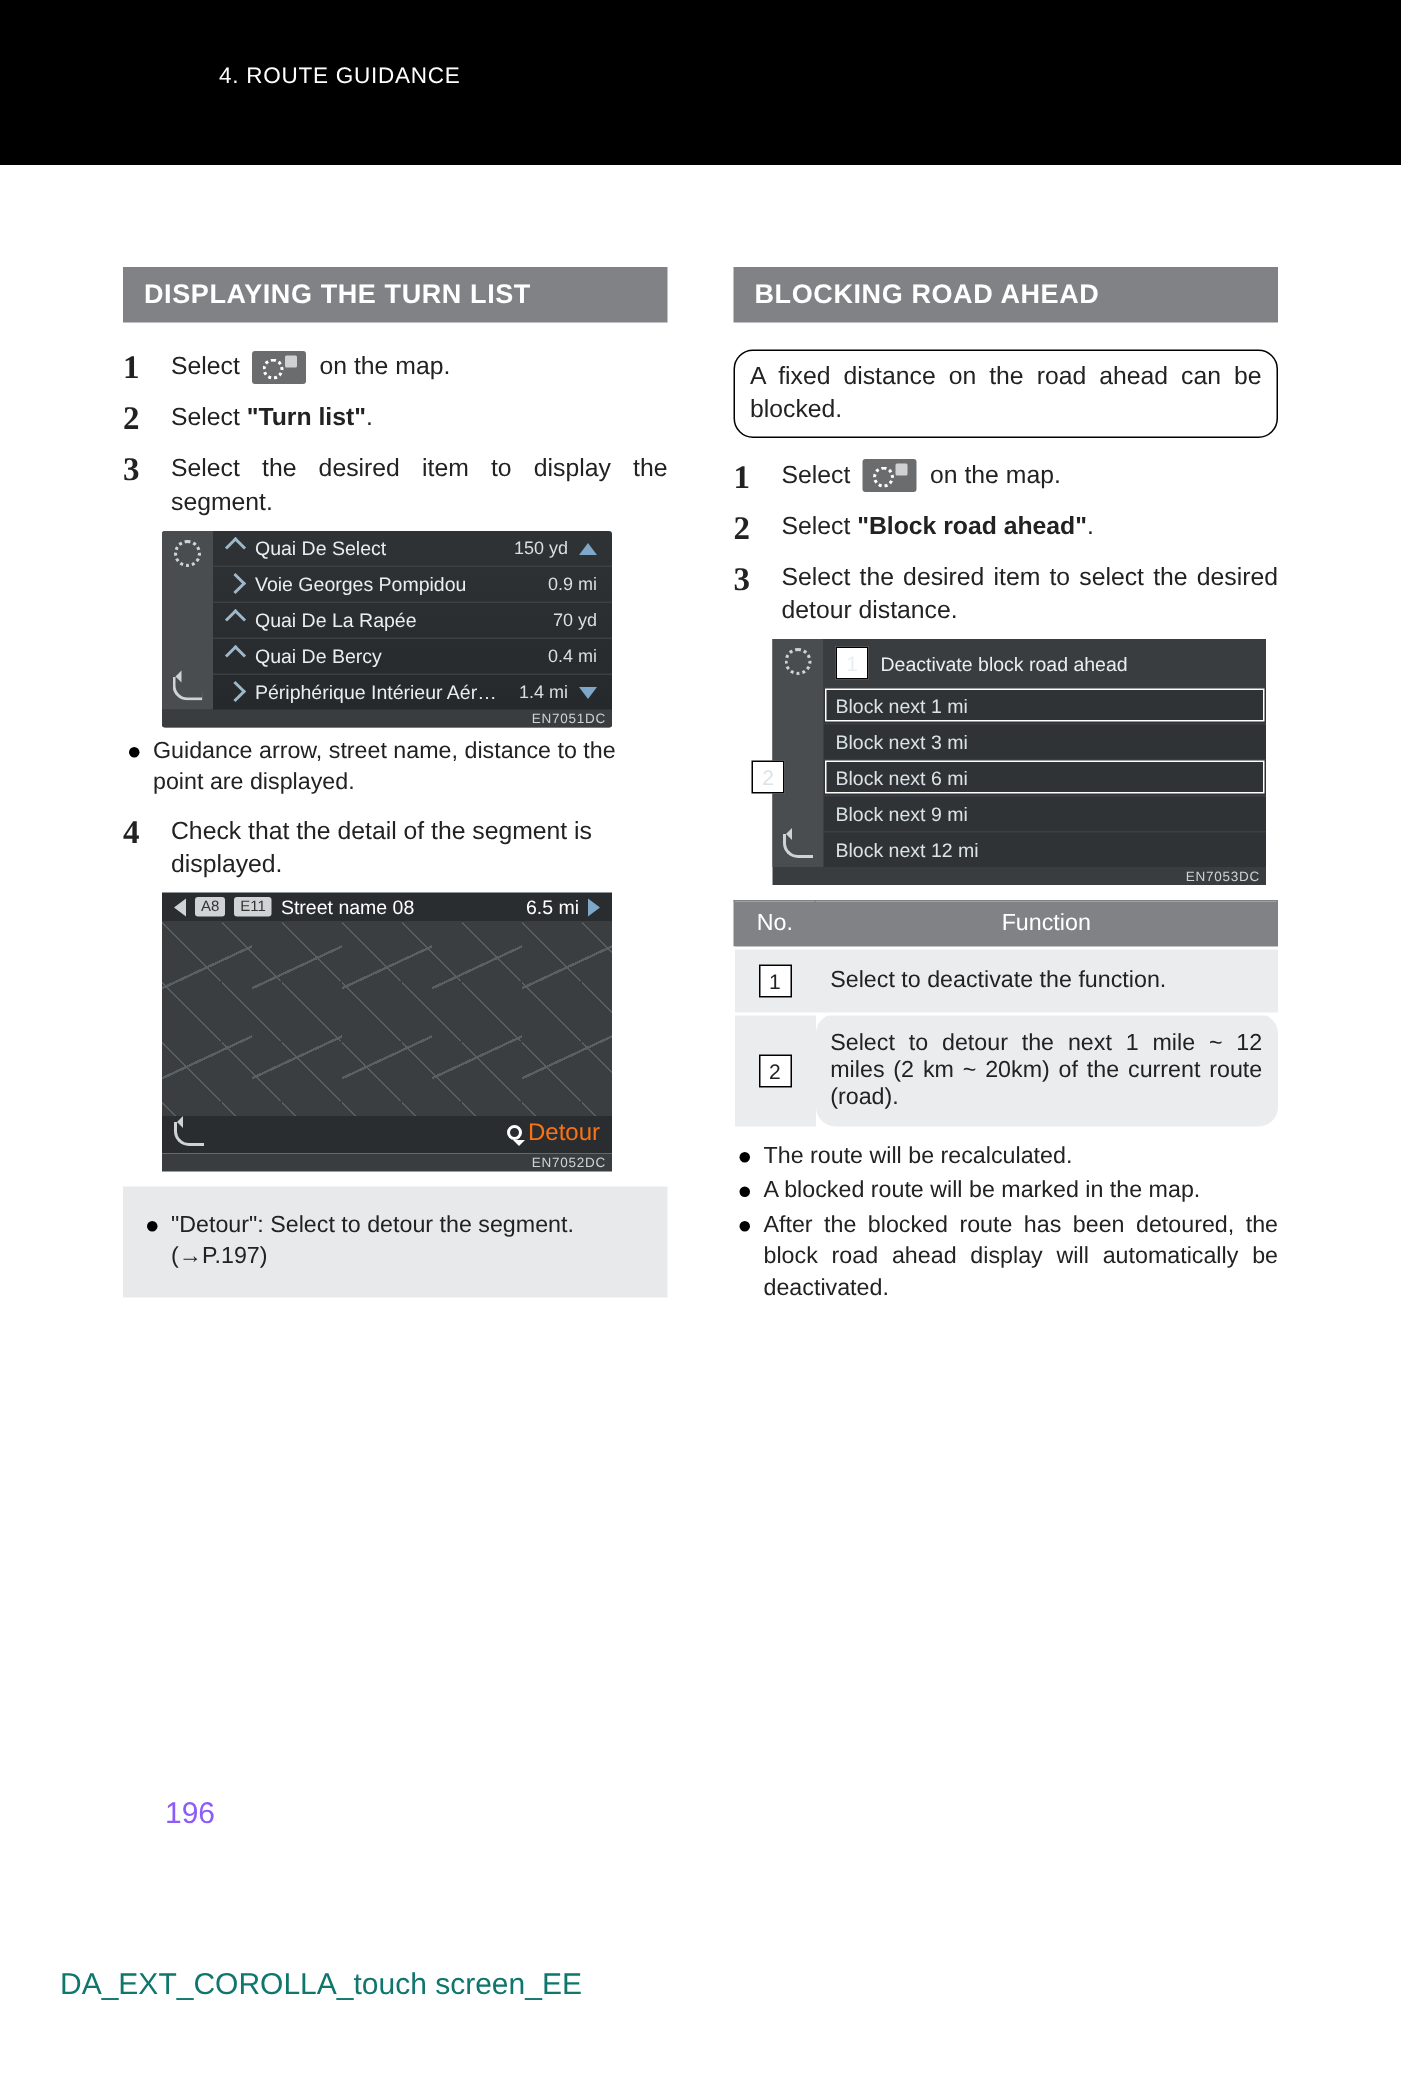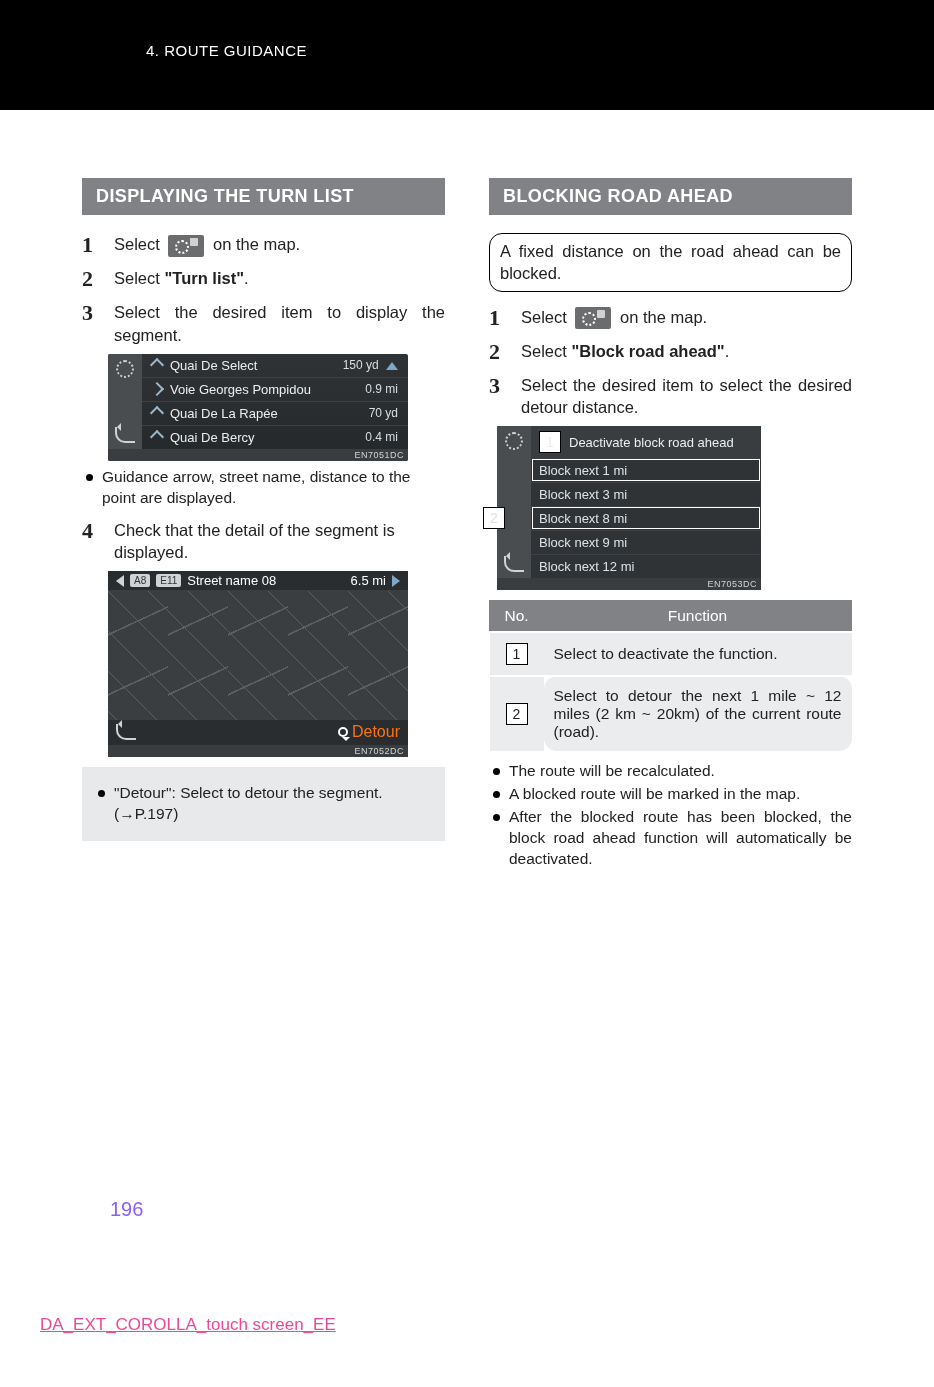"Deactivate block road ahead" .block-shot { margin: 6px 0 4px 8px -> 6px 0 4px 26px; width: 264px -> 329px }
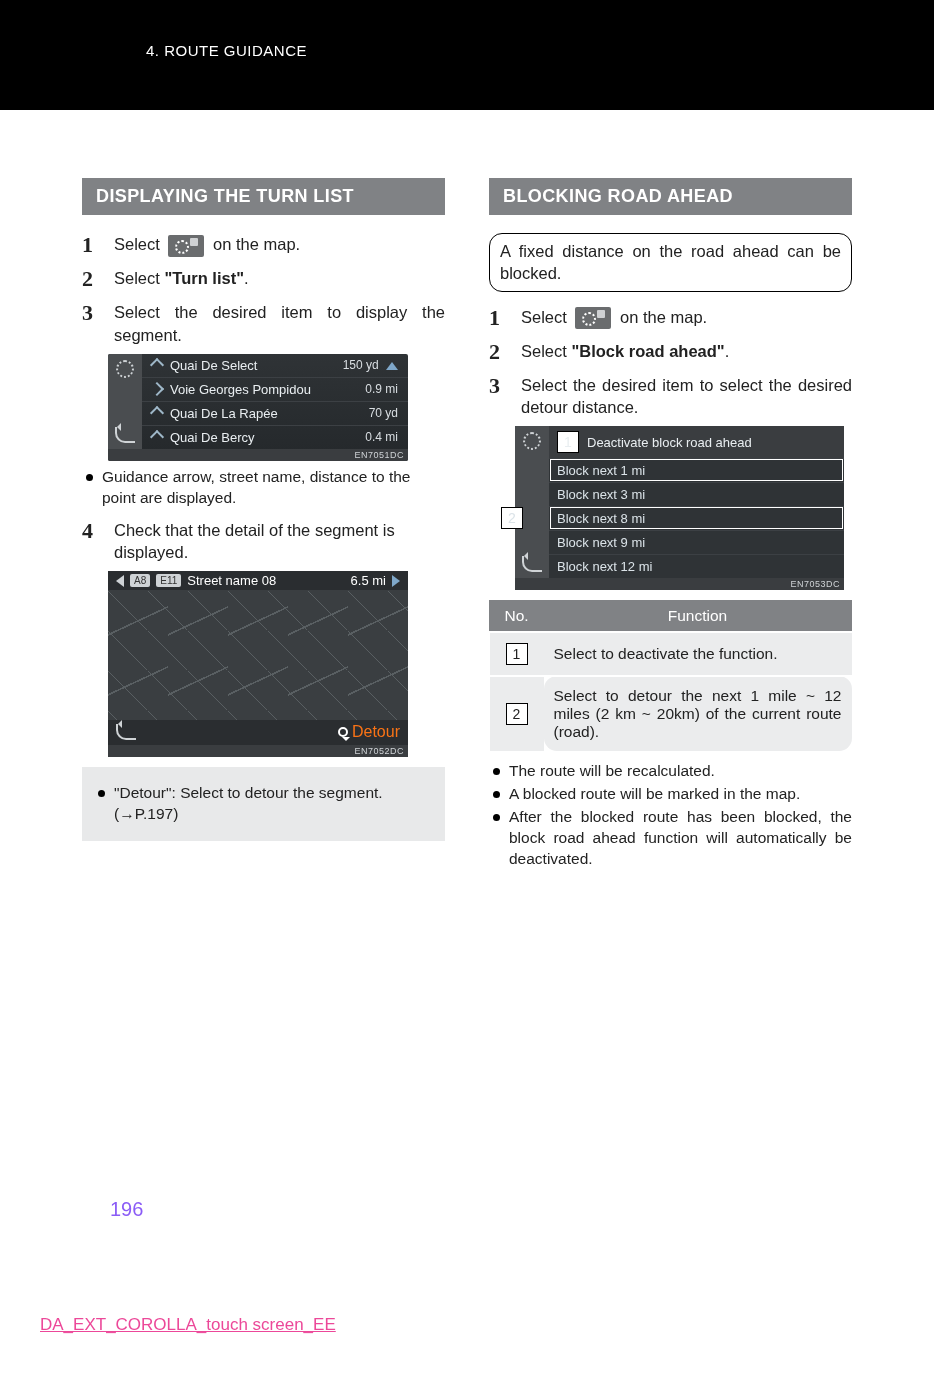"Périphérique Intérieur Aér…" div.ss-row { html: none -> <div> <span> <span></span> <span>Périphérique Intérieur Aér…</span> </span> <span>1.4 mi <span></span></span> </div> }
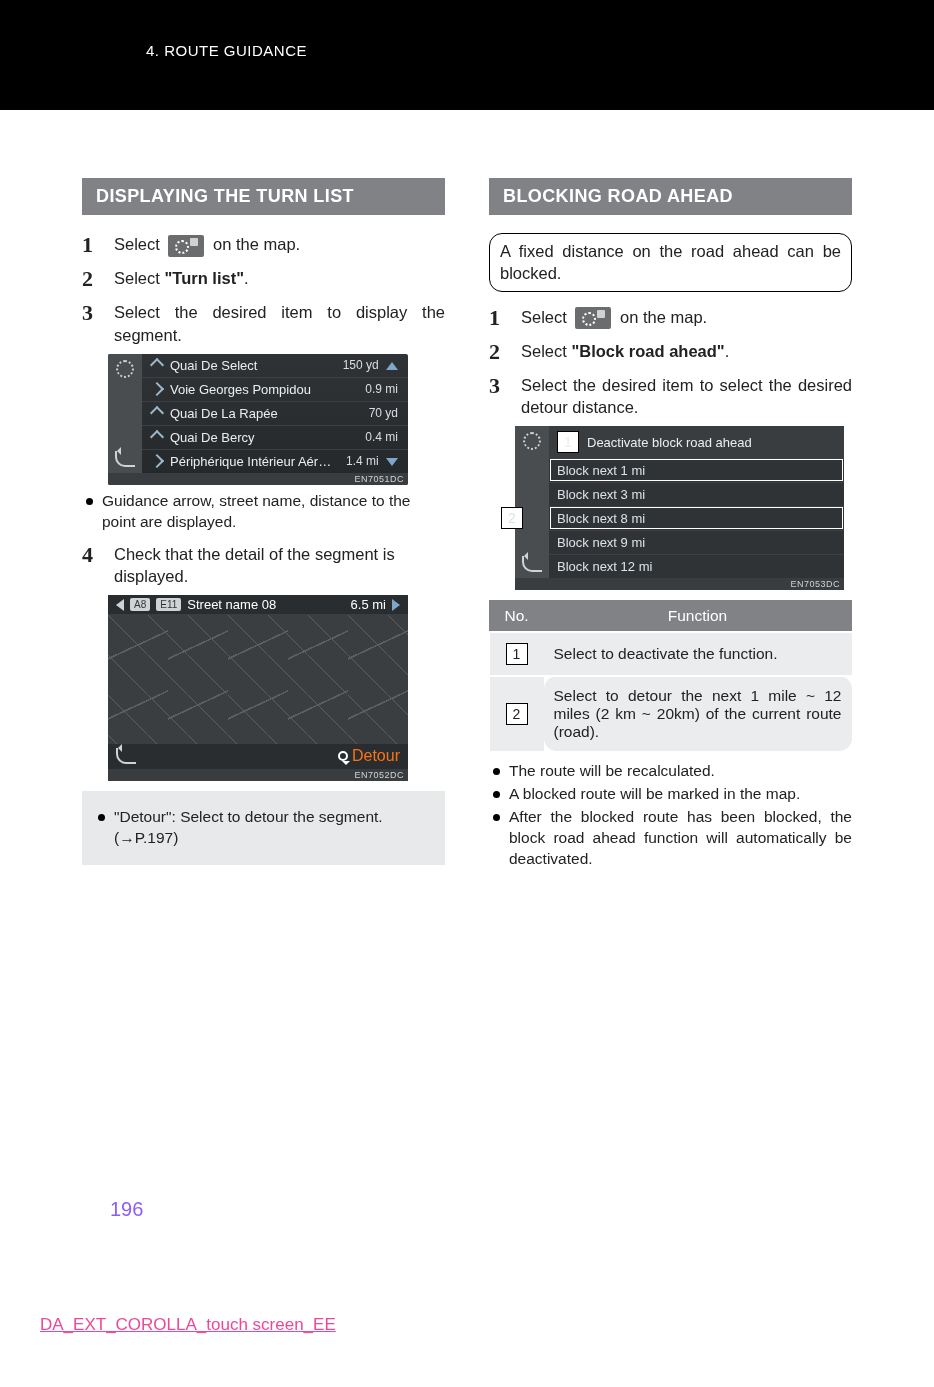"Block next 8 mi" span { text: 8 -> 6 }
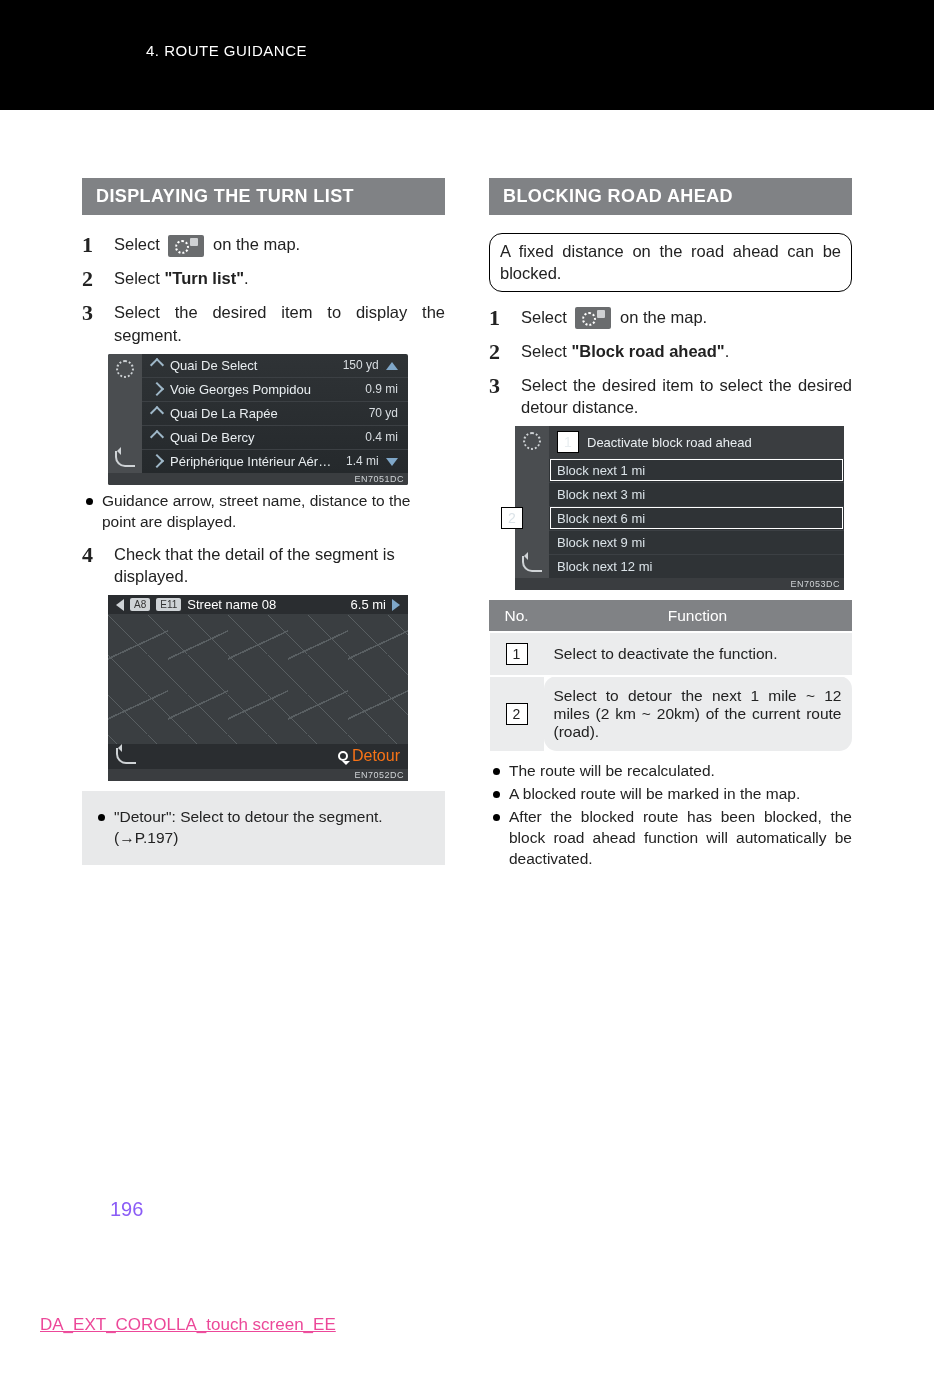"After the blocked route has" li.just { text: blocked, the block road ahead function -> detoured, the block road ahead display }
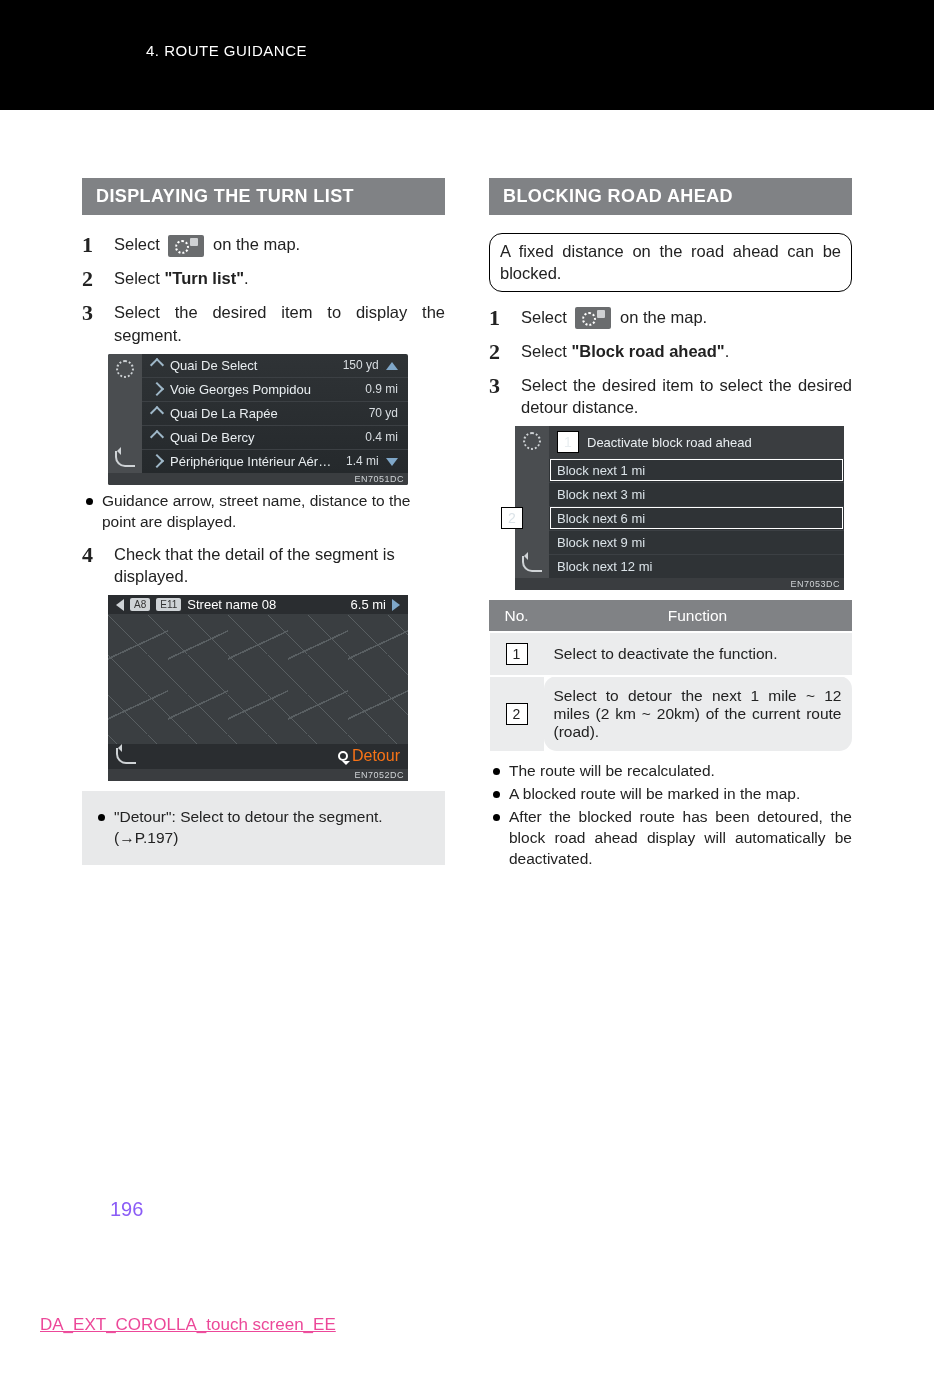"DA_EXT_COROLLA_touch screen_EE" .docfoot { color: #ec4899 -> #0f766e; font-size: 17px -> 20px; text-decoration: underline -> none }
